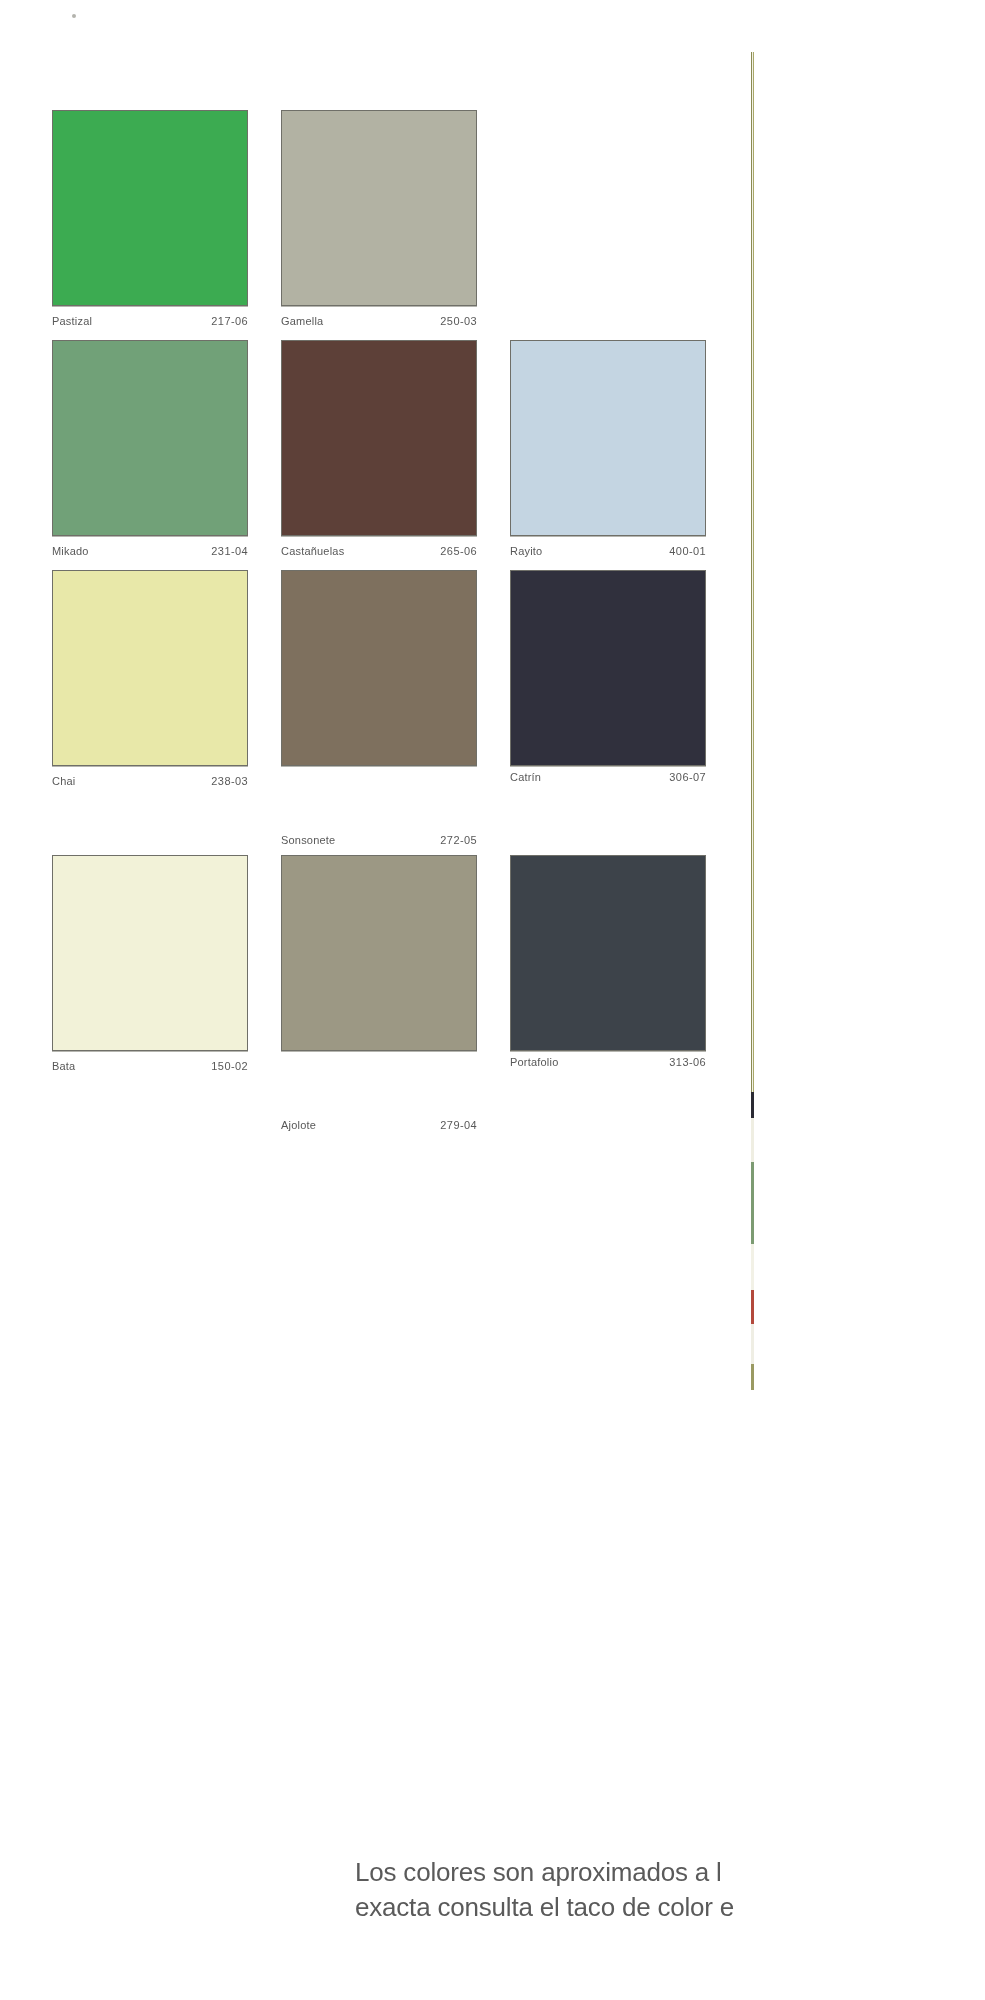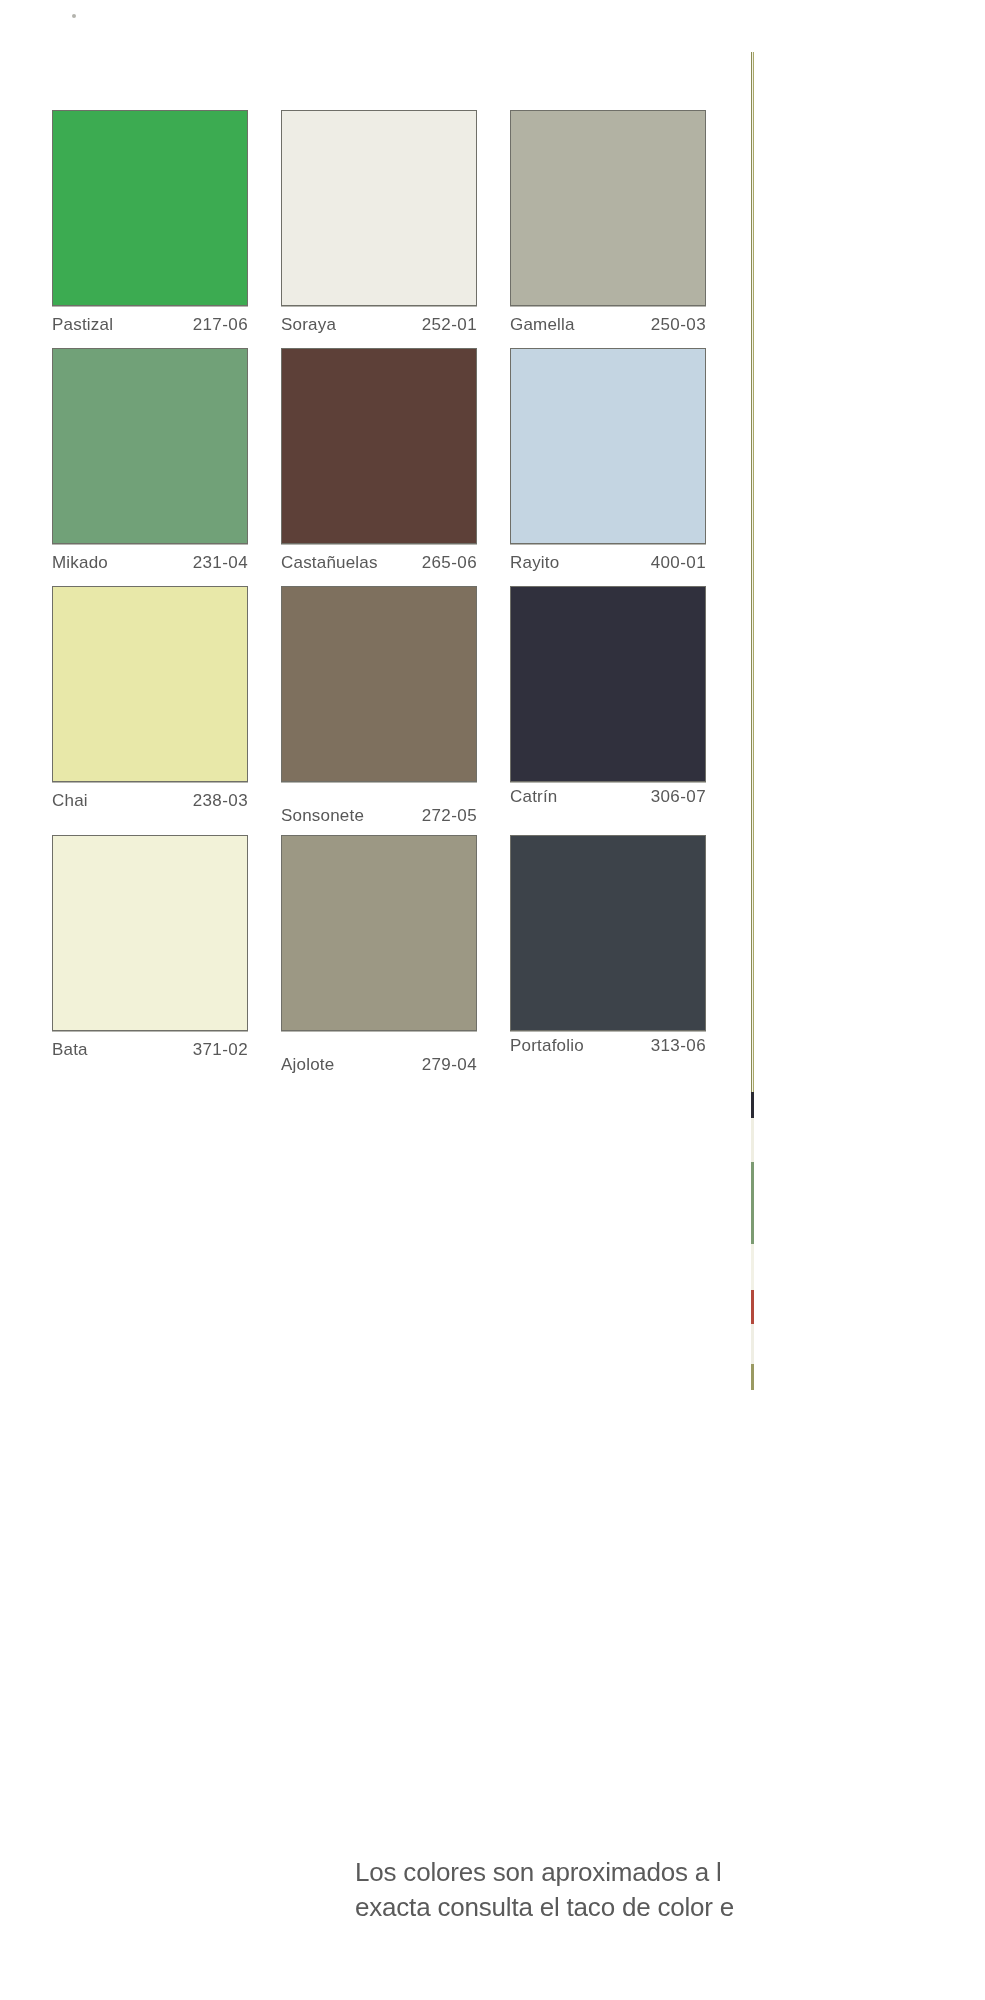"Pastizal" .caption { font-size: 17px -> 11px }
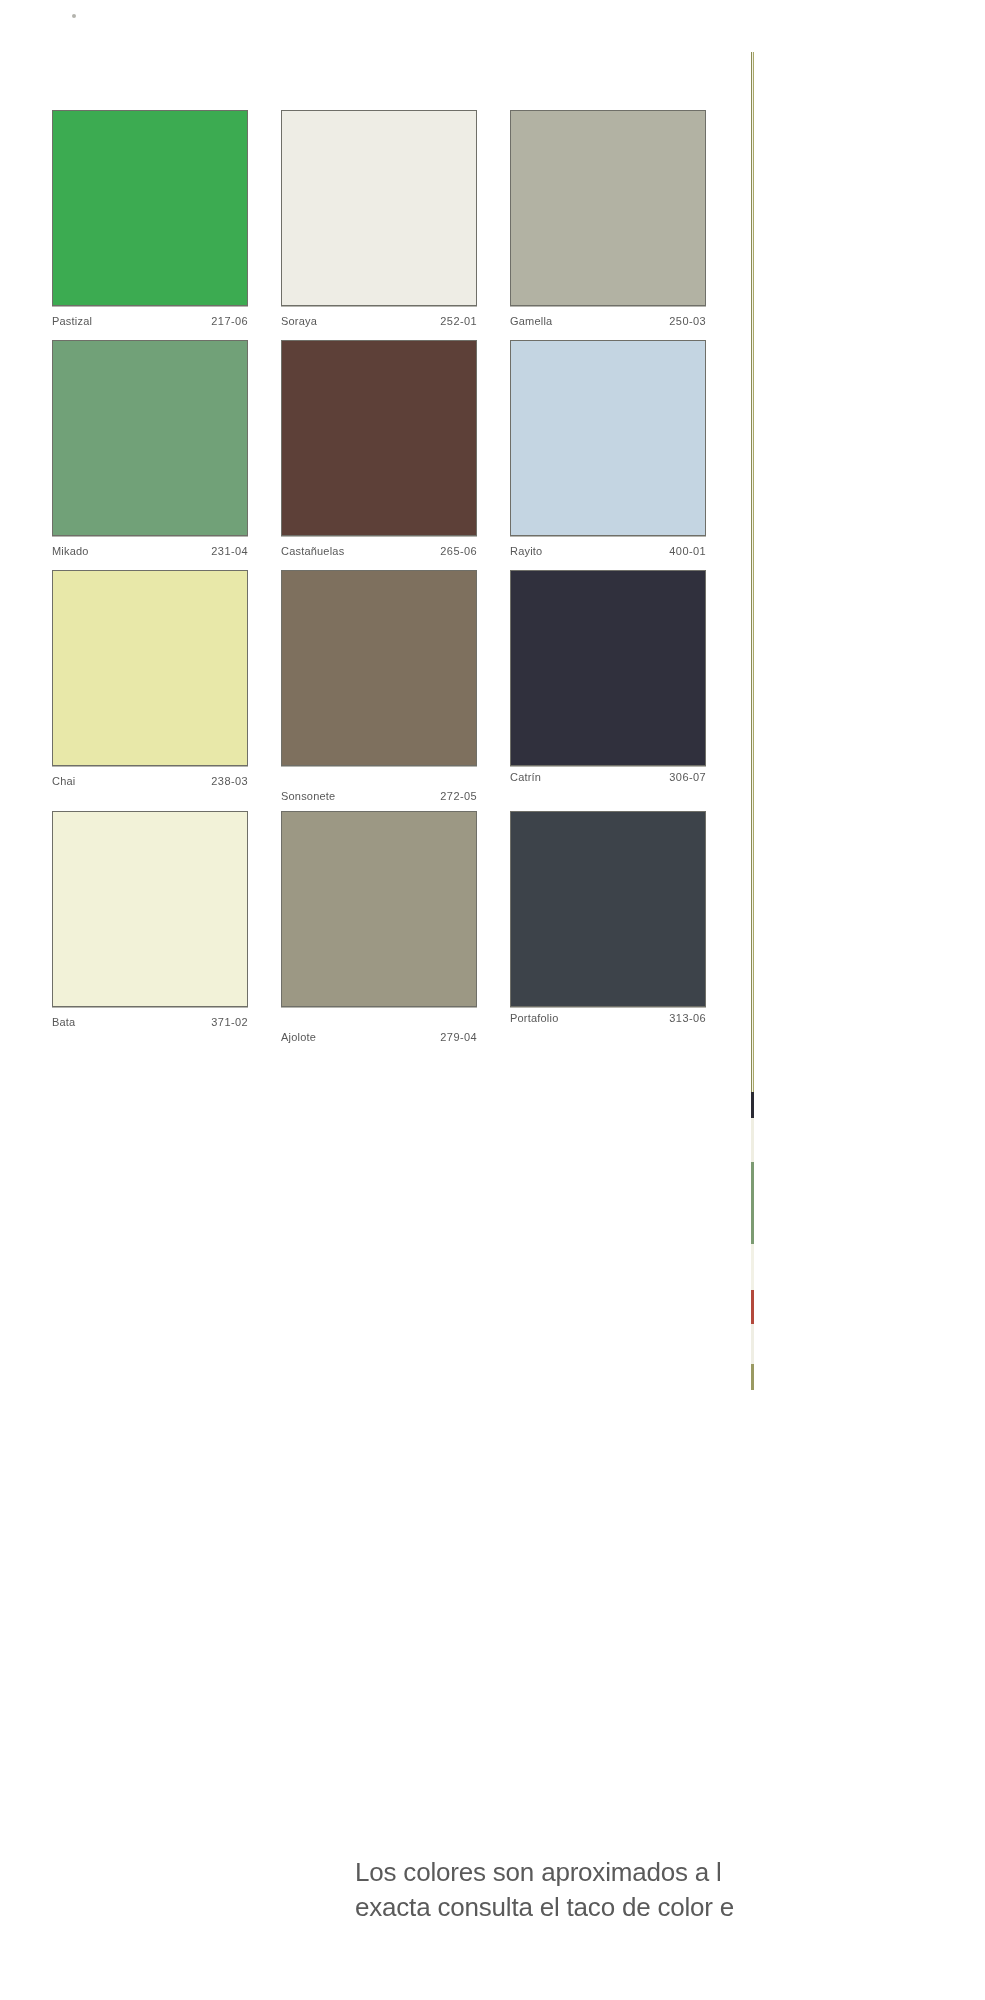"Soraya" div.cell { html: <div> <div></div> <div> <span>Soraya</span> <span>252-01</span> </div> </div> -> none }
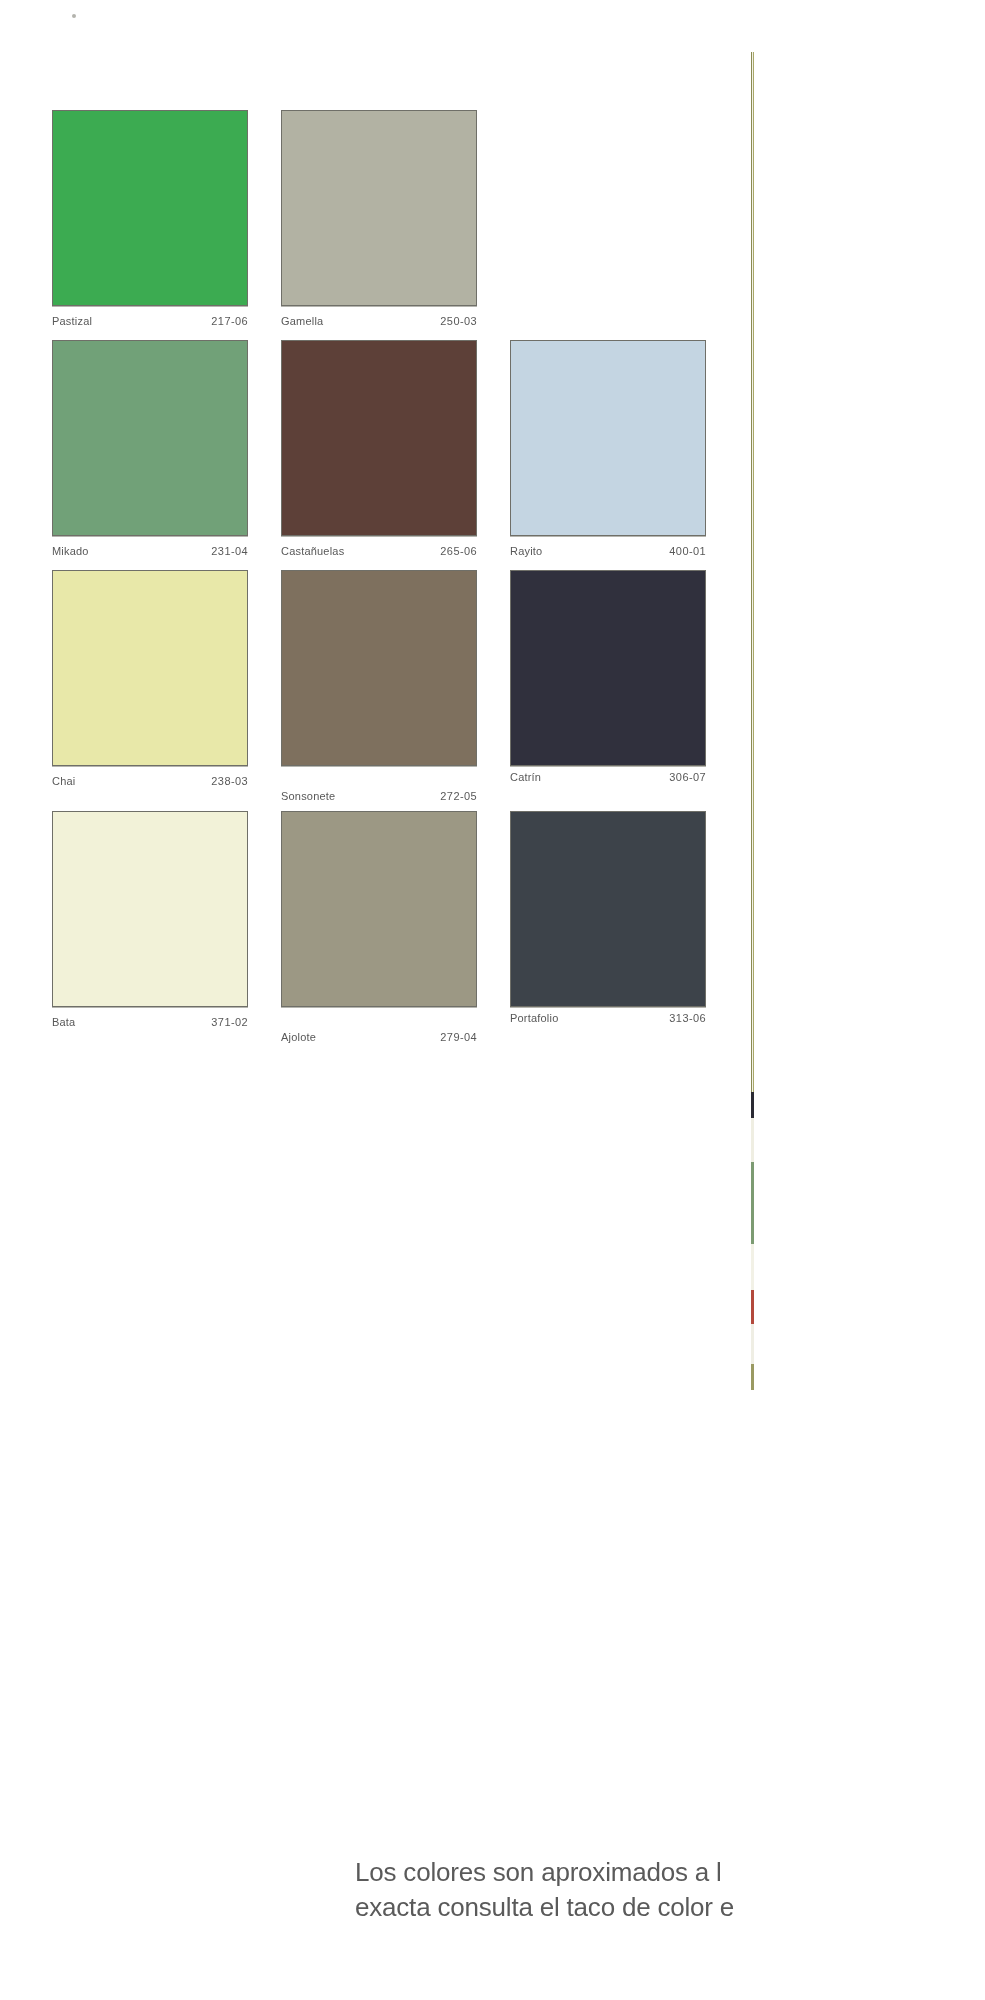"Sonsonete" .cell.nudge-down .caption { margin-top: none -> 44px }
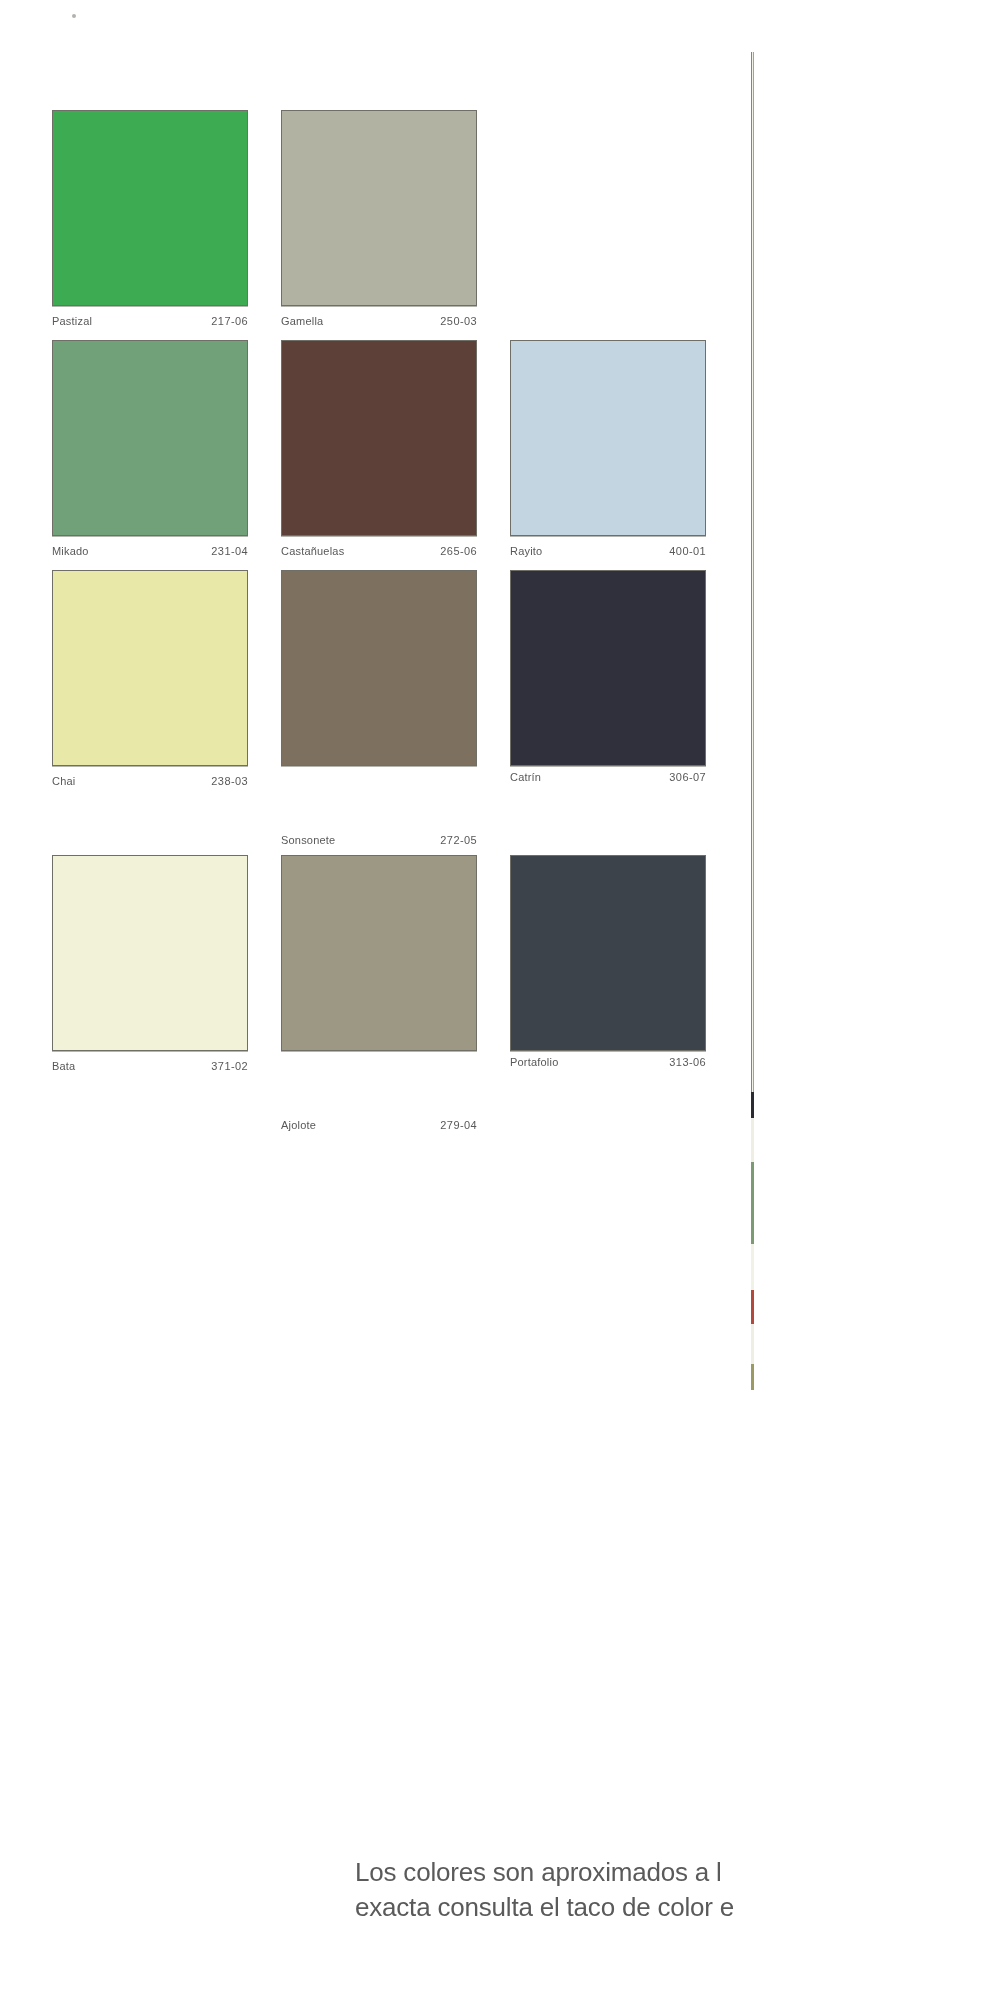"371-02" span.cap-code { text: 371-02 -> 150-02 }
